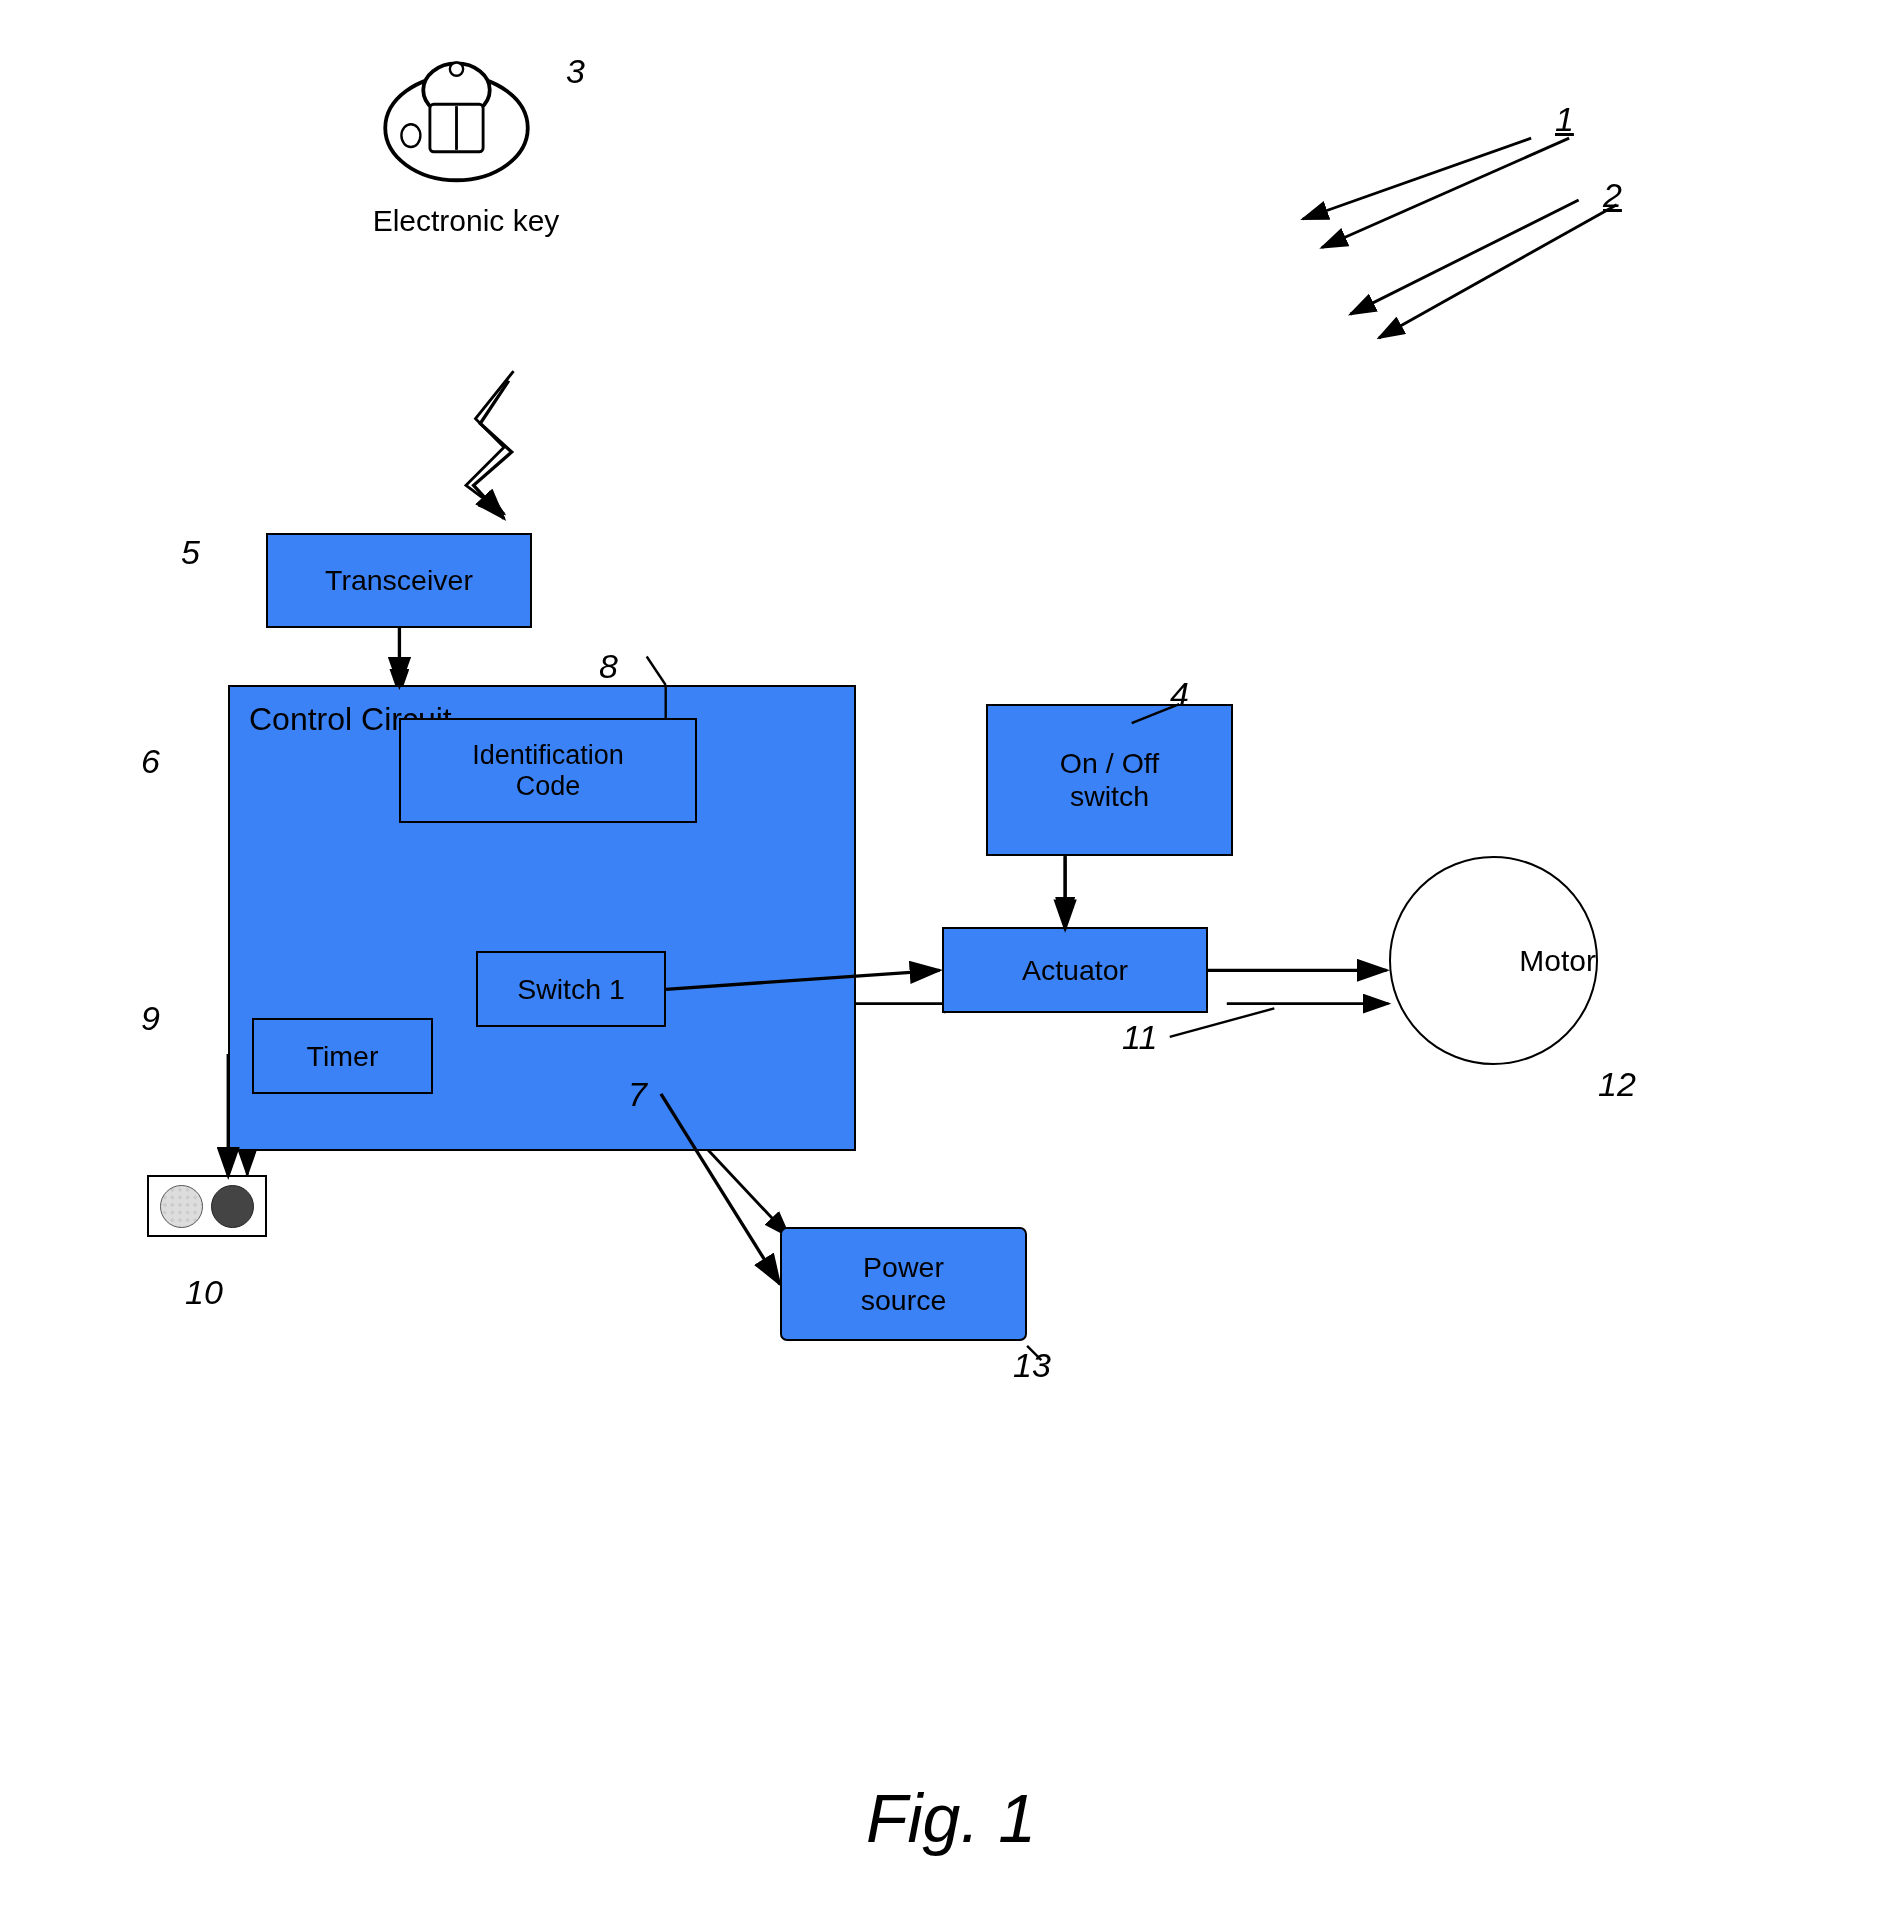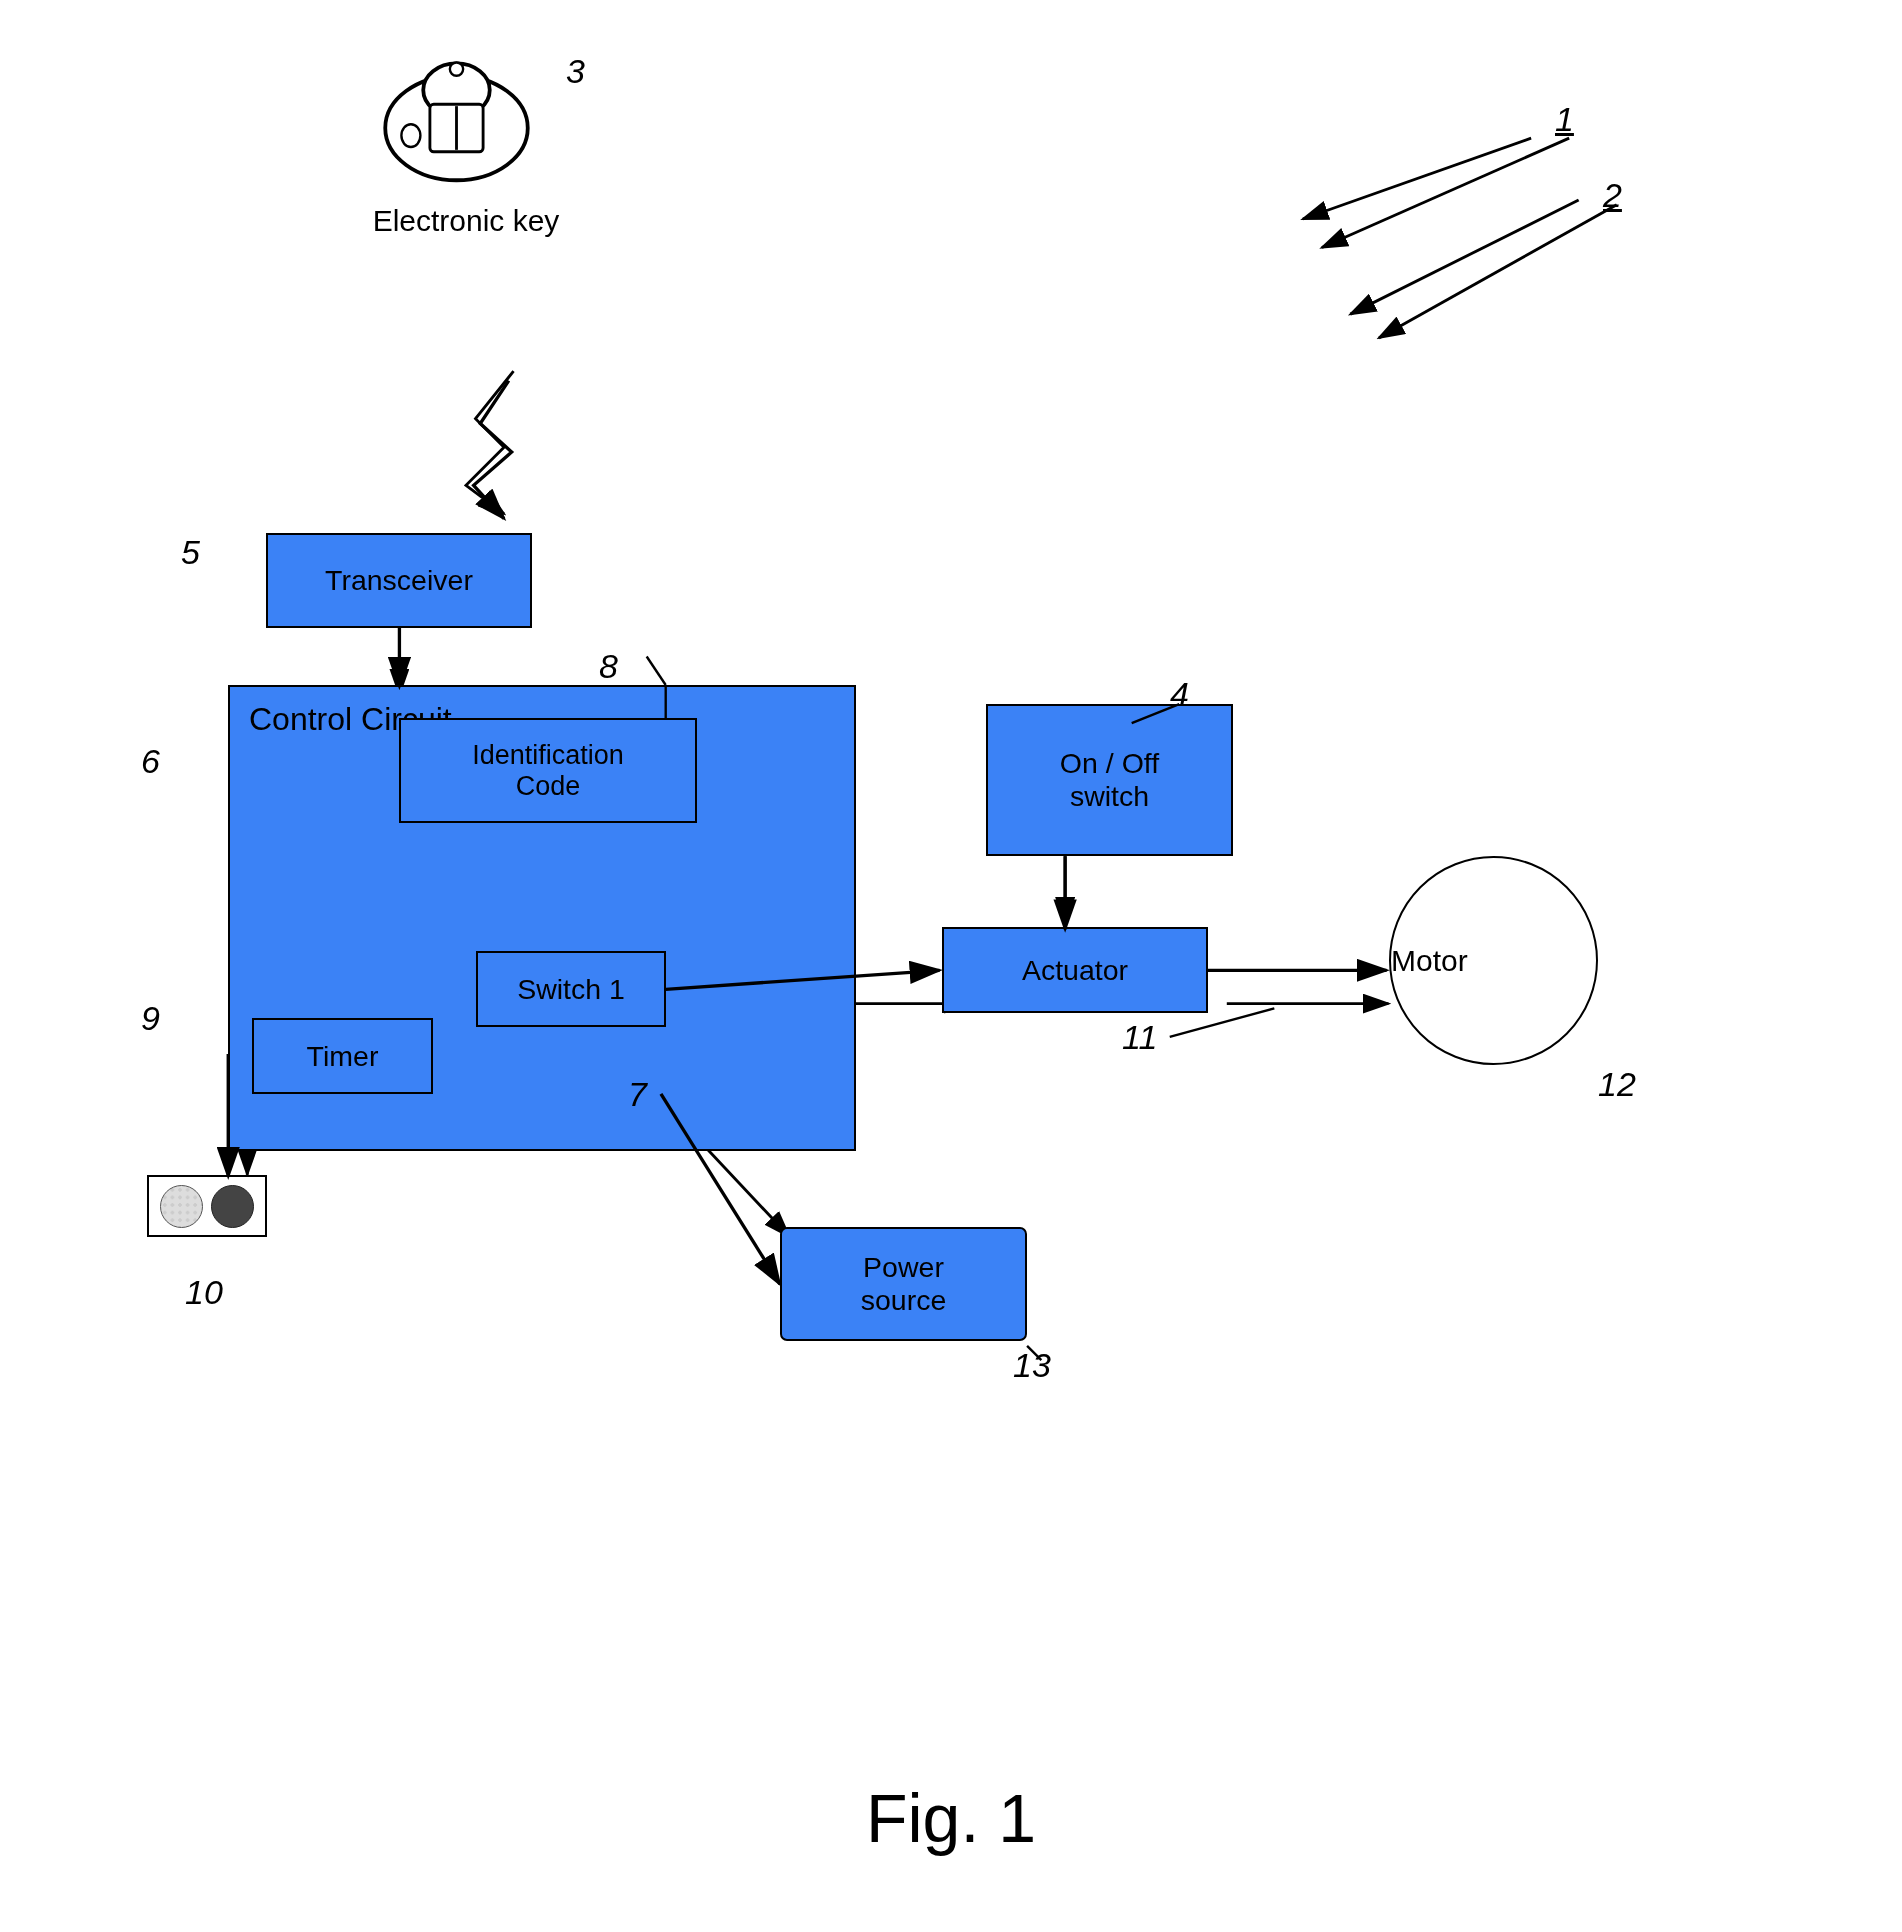"Motor" .motor-circle { justify-content: flex-start -> flex-end }
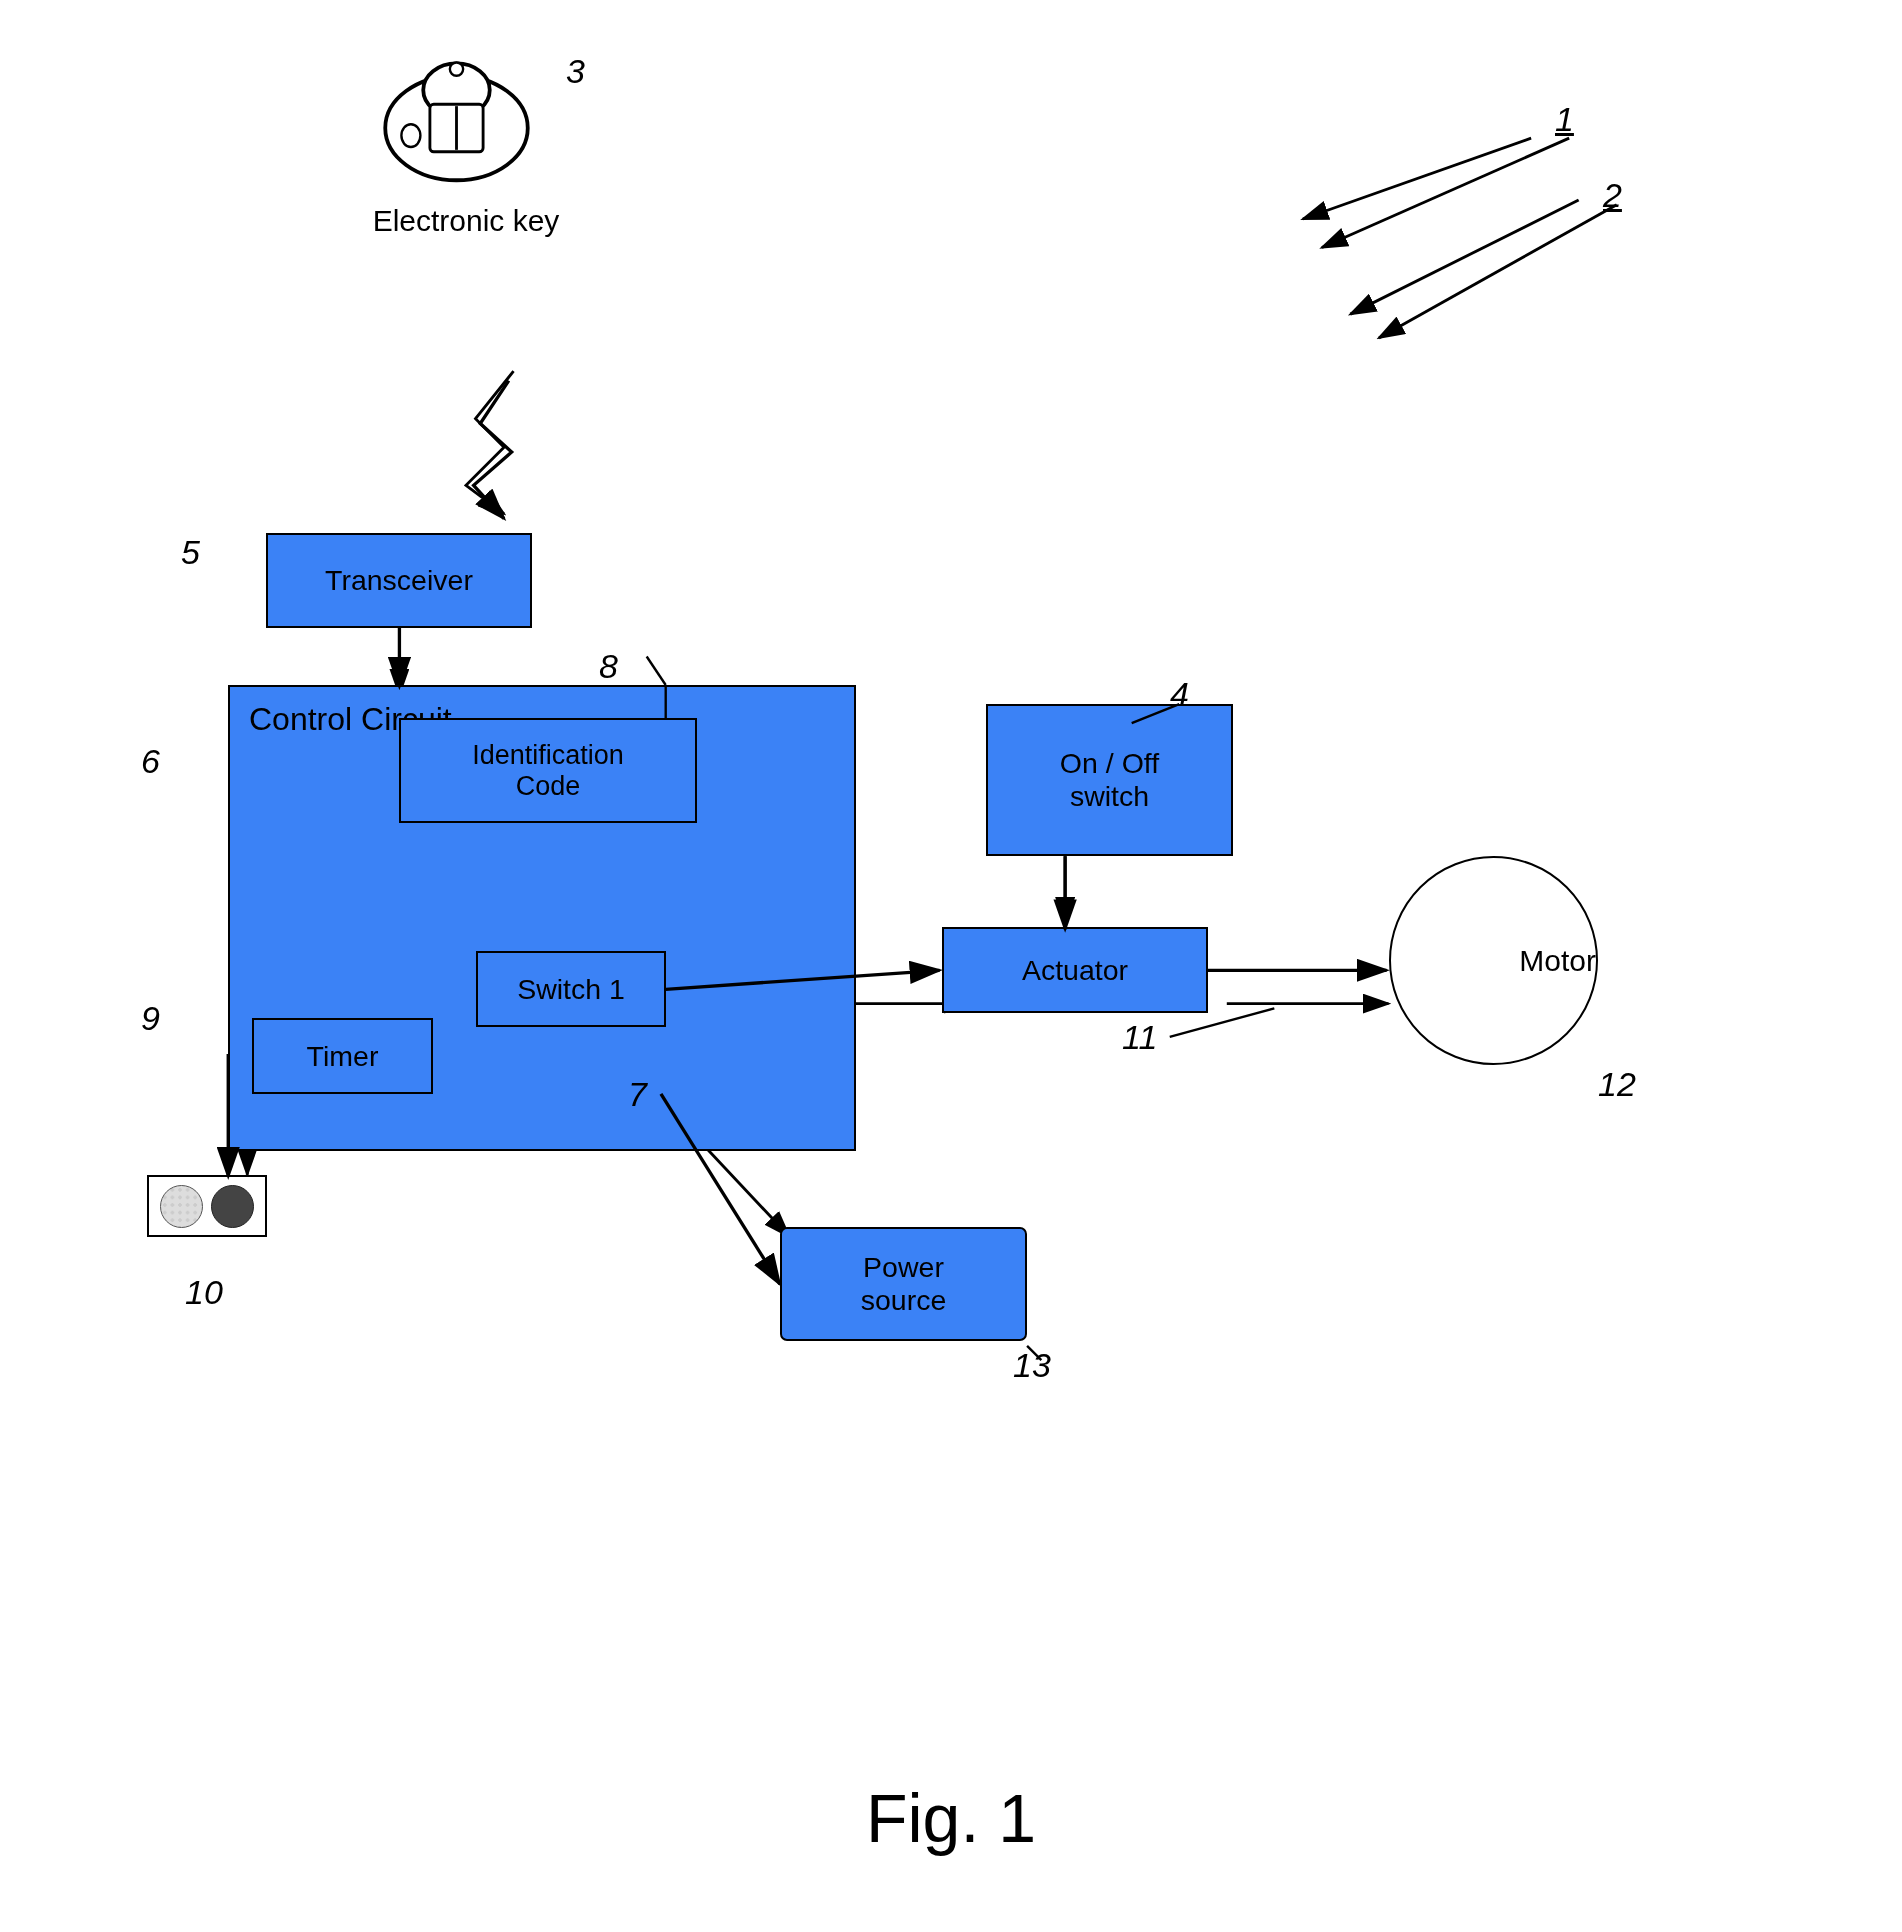"Fig. 1" .fig-label { font-style: none -> italic }
